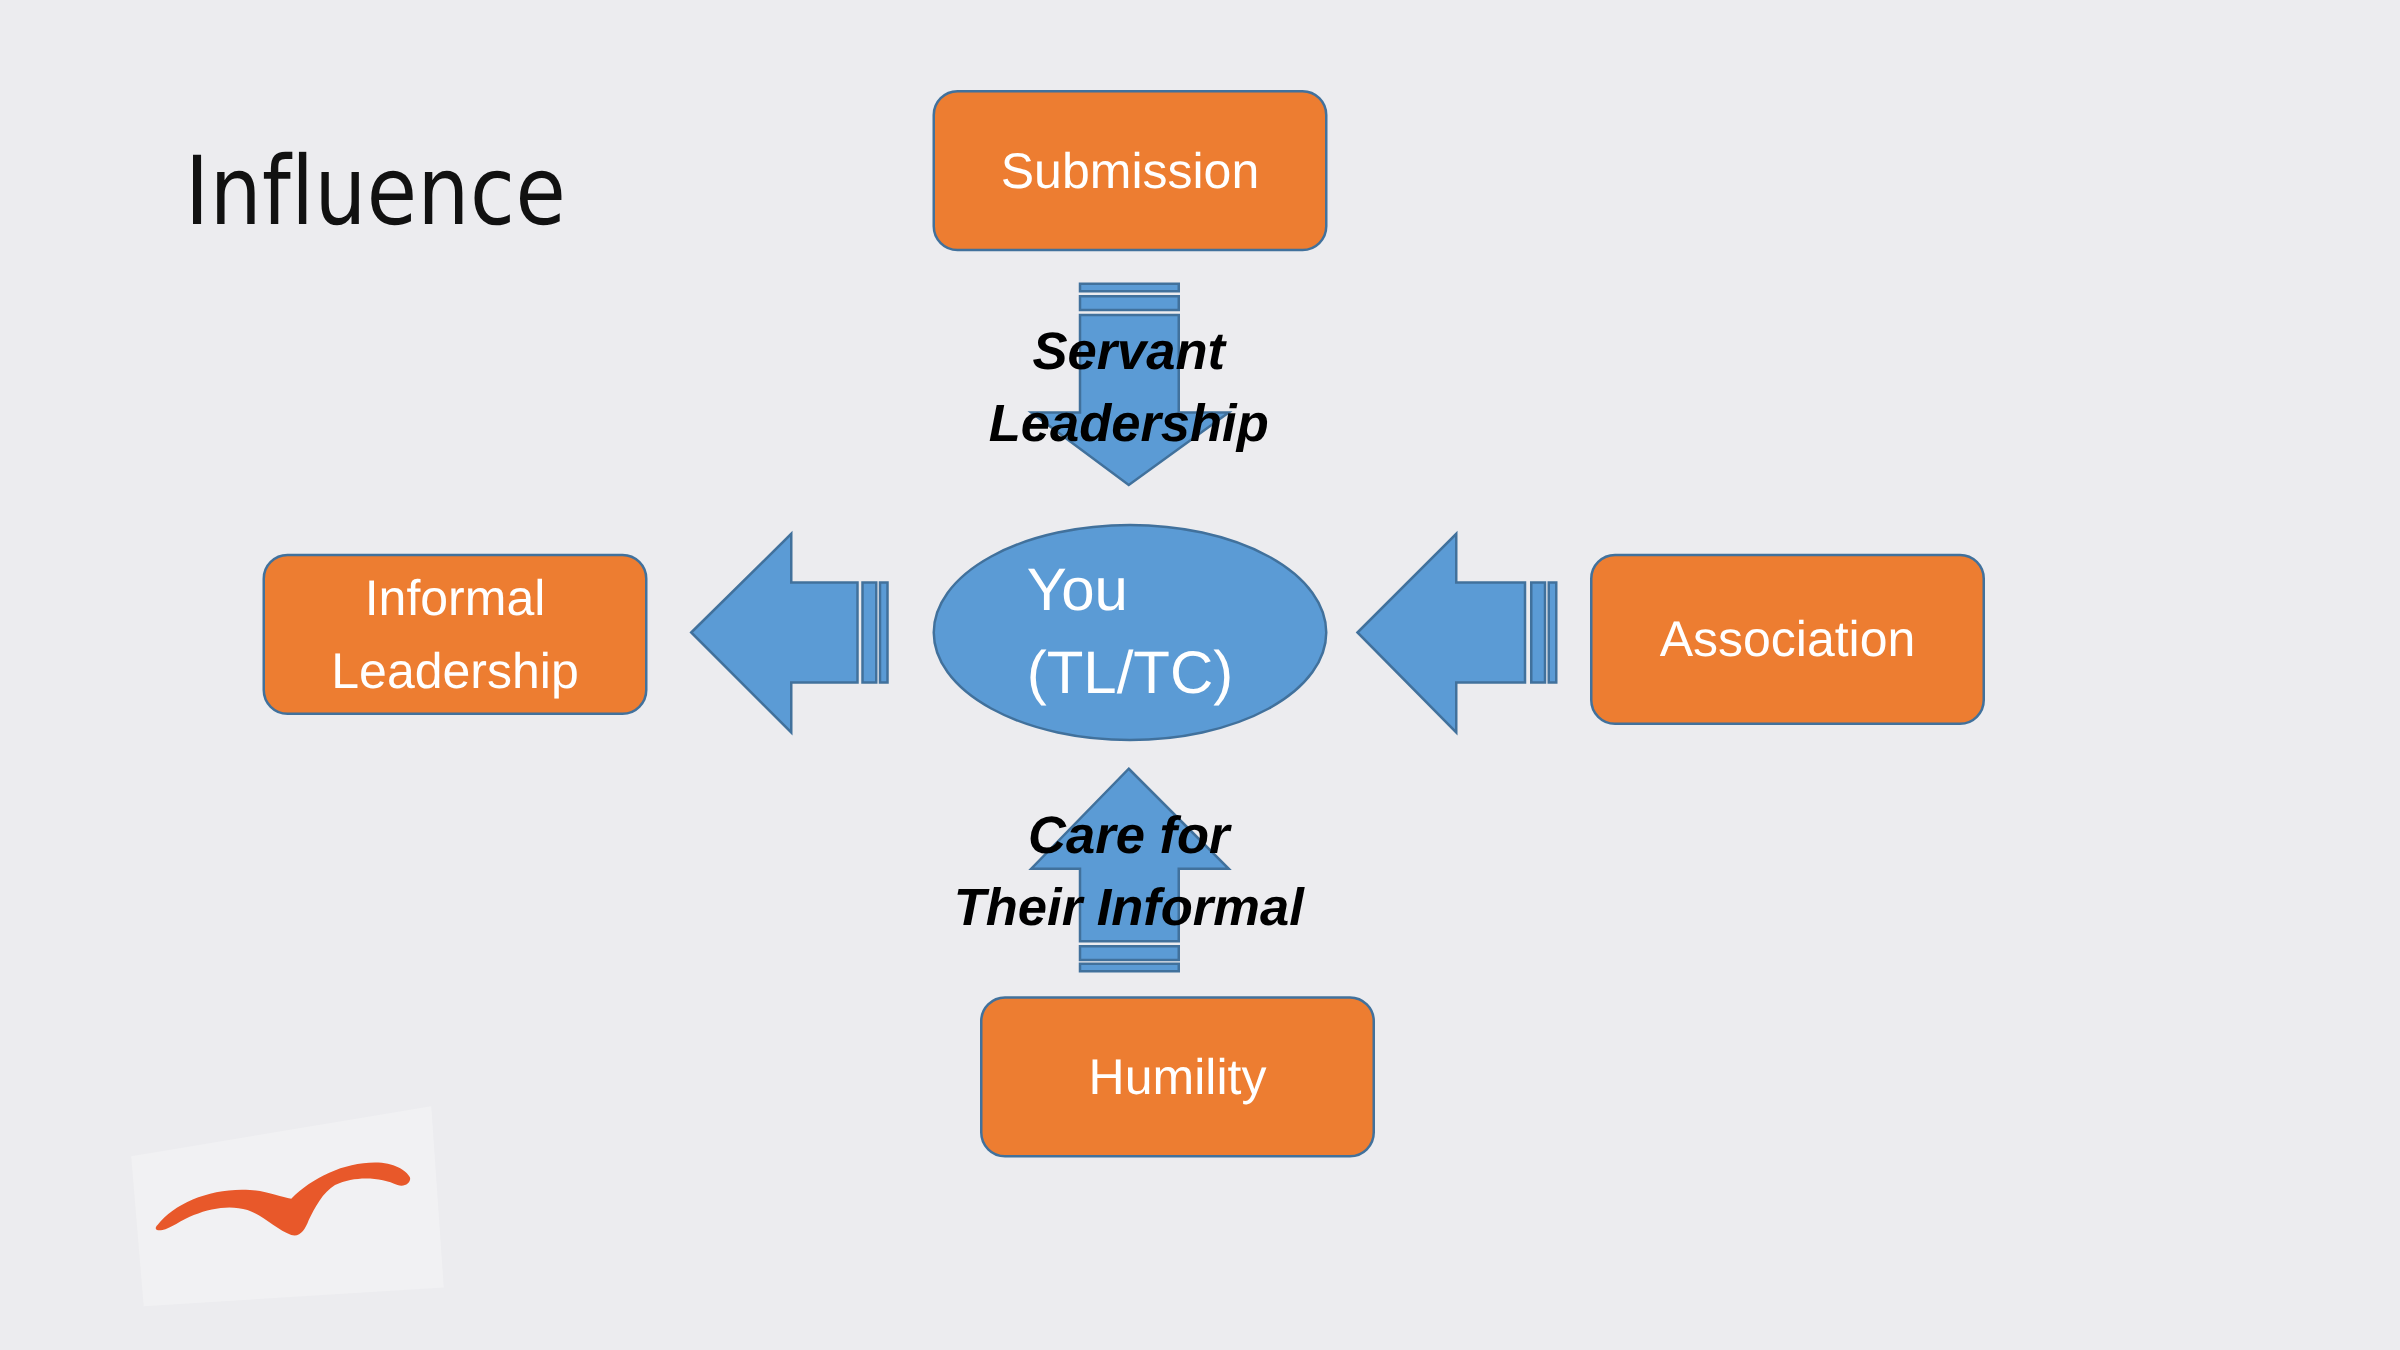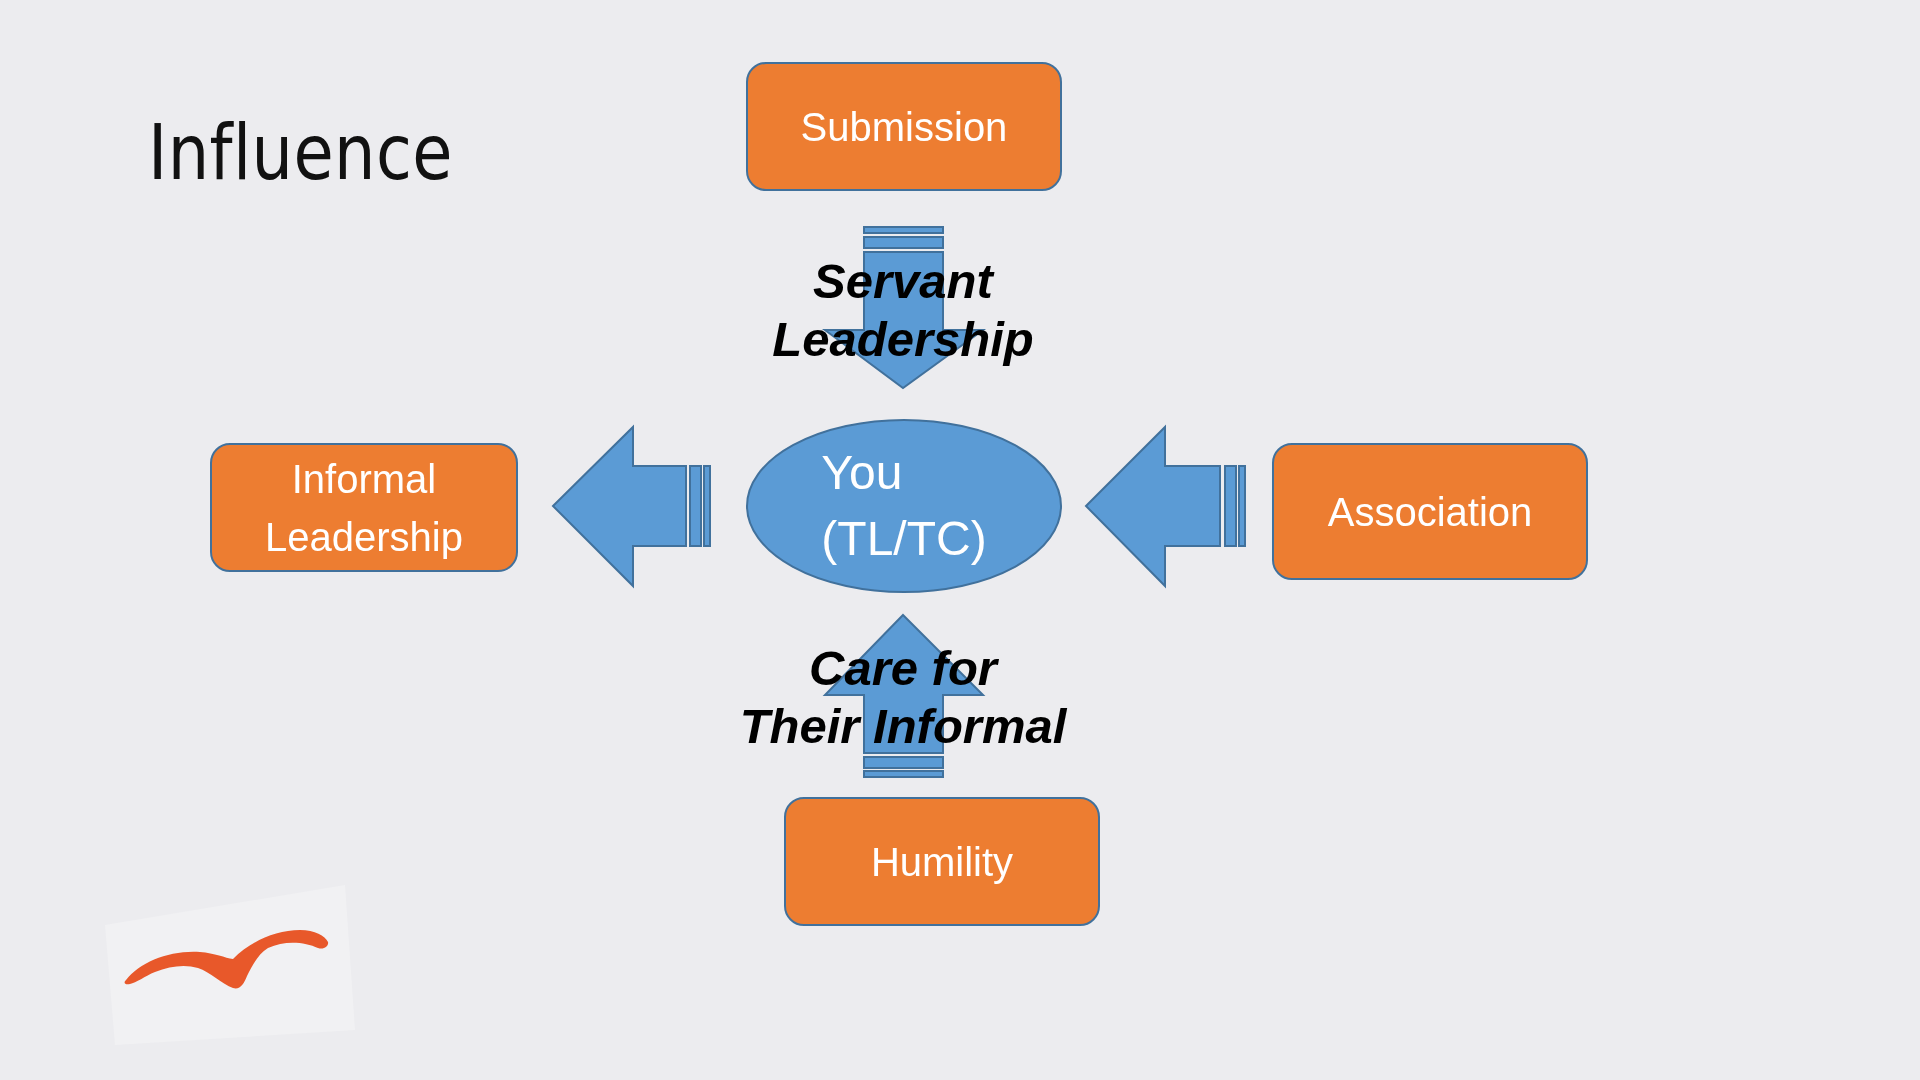"Submission" div.box { top: 62px -> 72px }
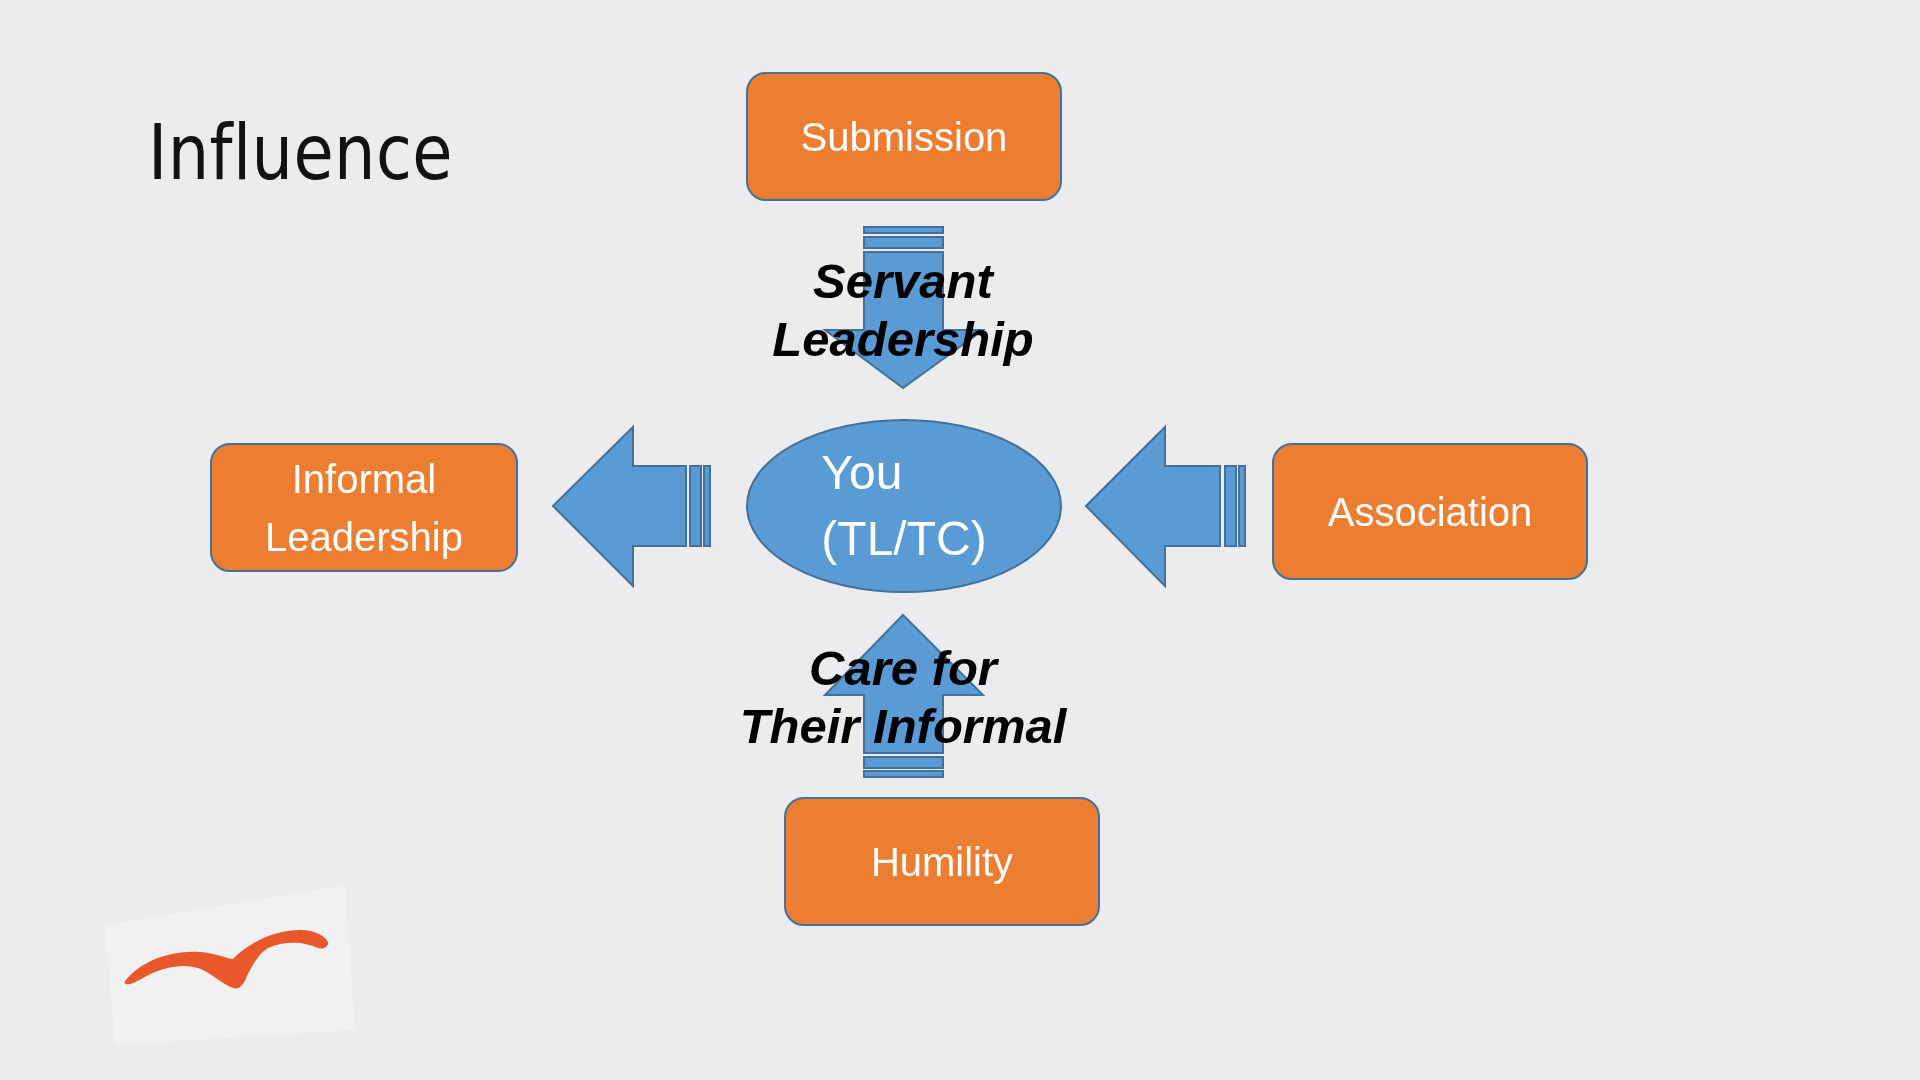"Servant" .arrow-label { font-size: 49px -> 42px }
